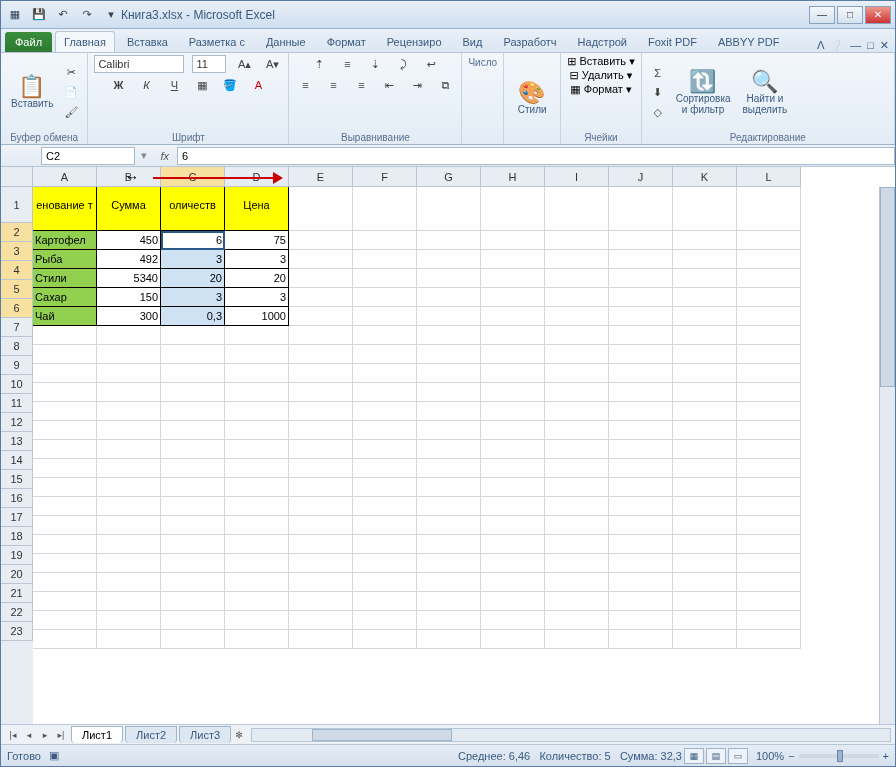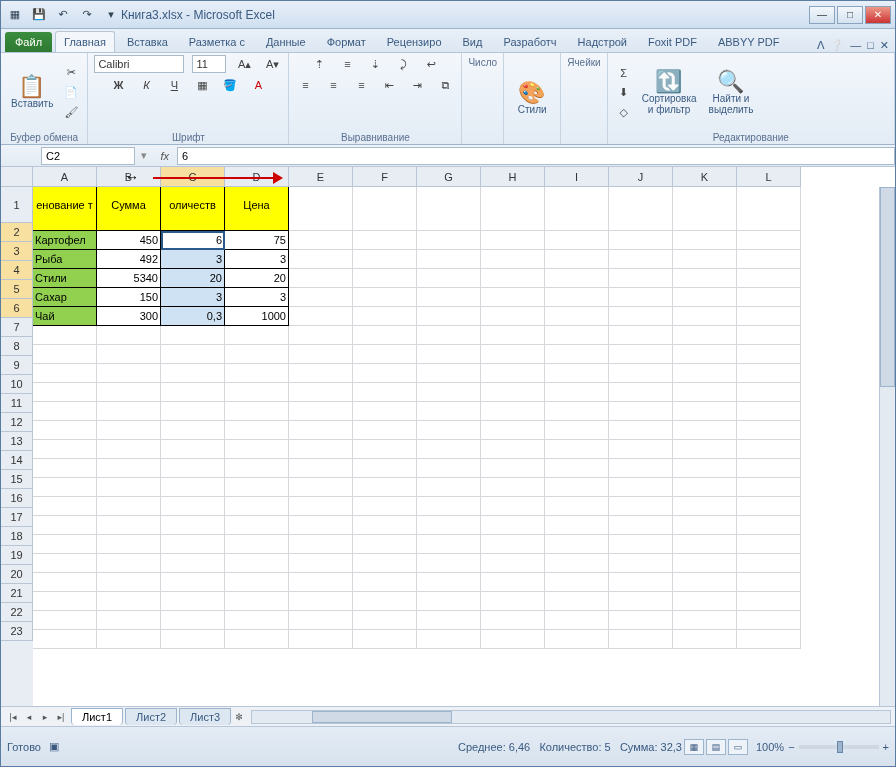"⊞ Вставить ▾" div.group-body { html: none -> <div> <div> <span>⊞ <span>Вставить</span> ▾</span> </div> <div> <span>⊟ <span>Удалить</span> ▾</span> </div> <div> <span>▦ <span>Формат</span> ▾</span> </div> </div> }
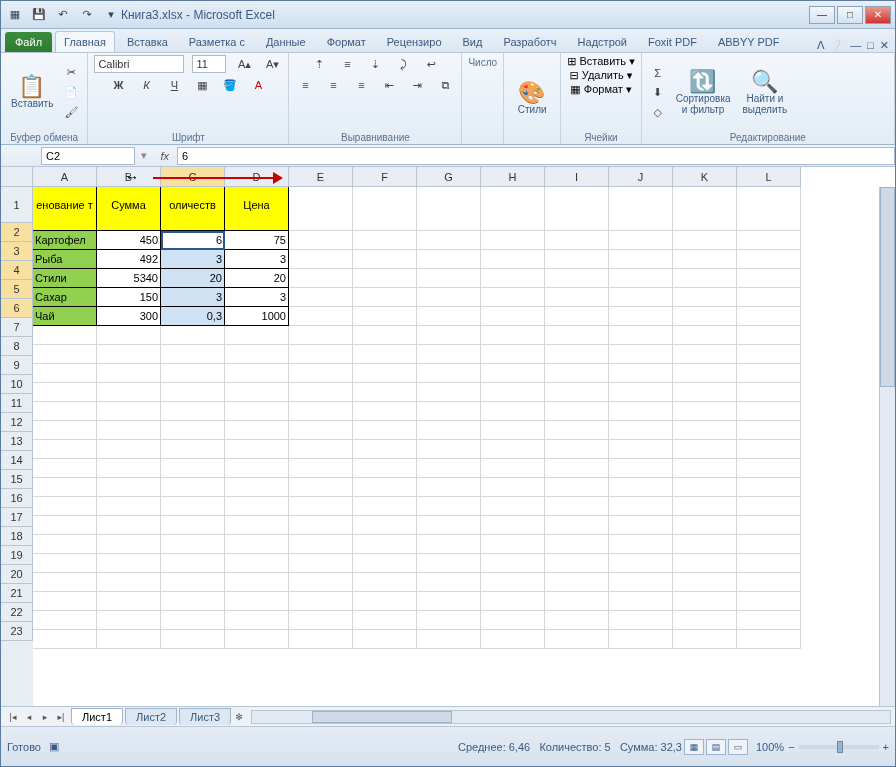"Готово" .statusbar { height: 40px -> 22px }
